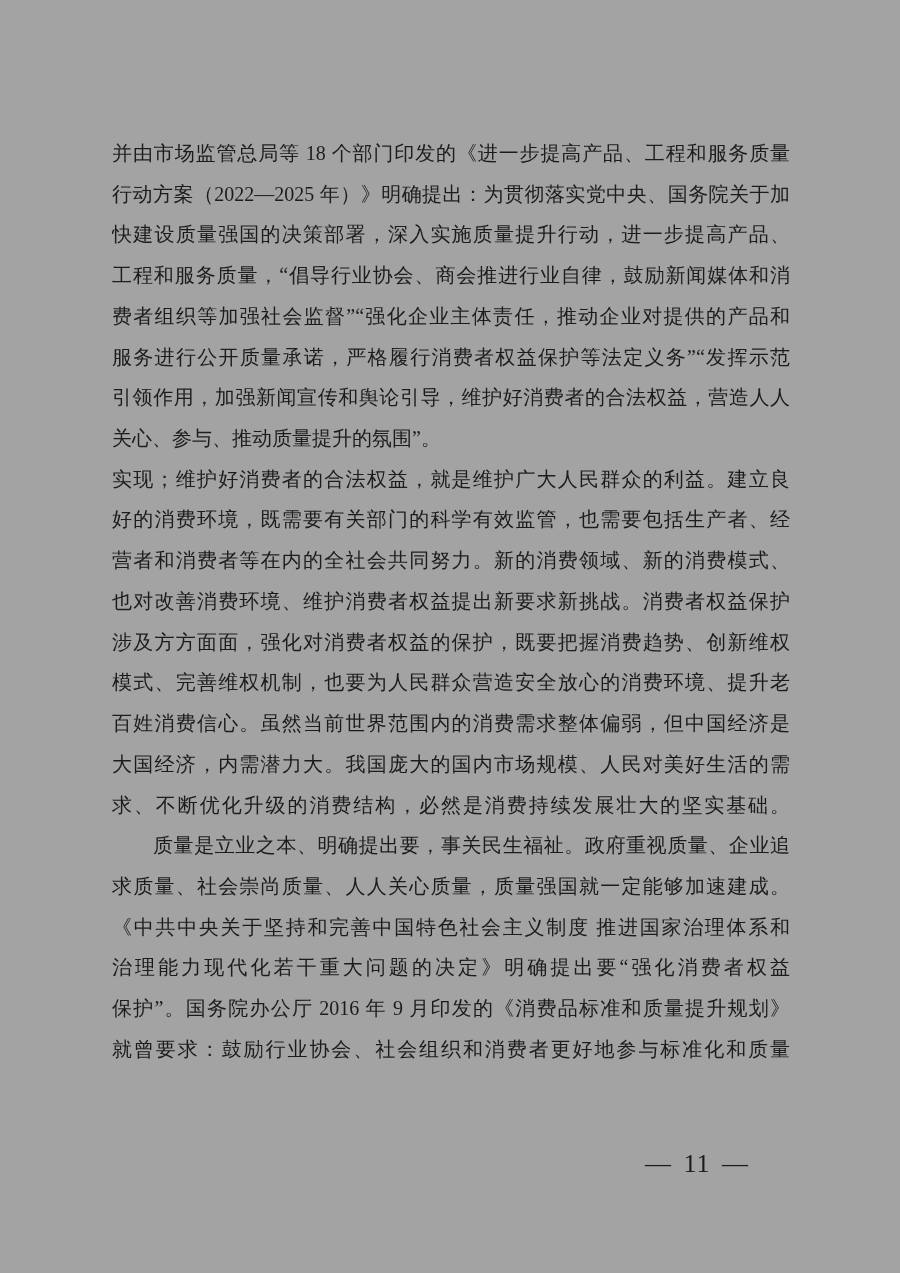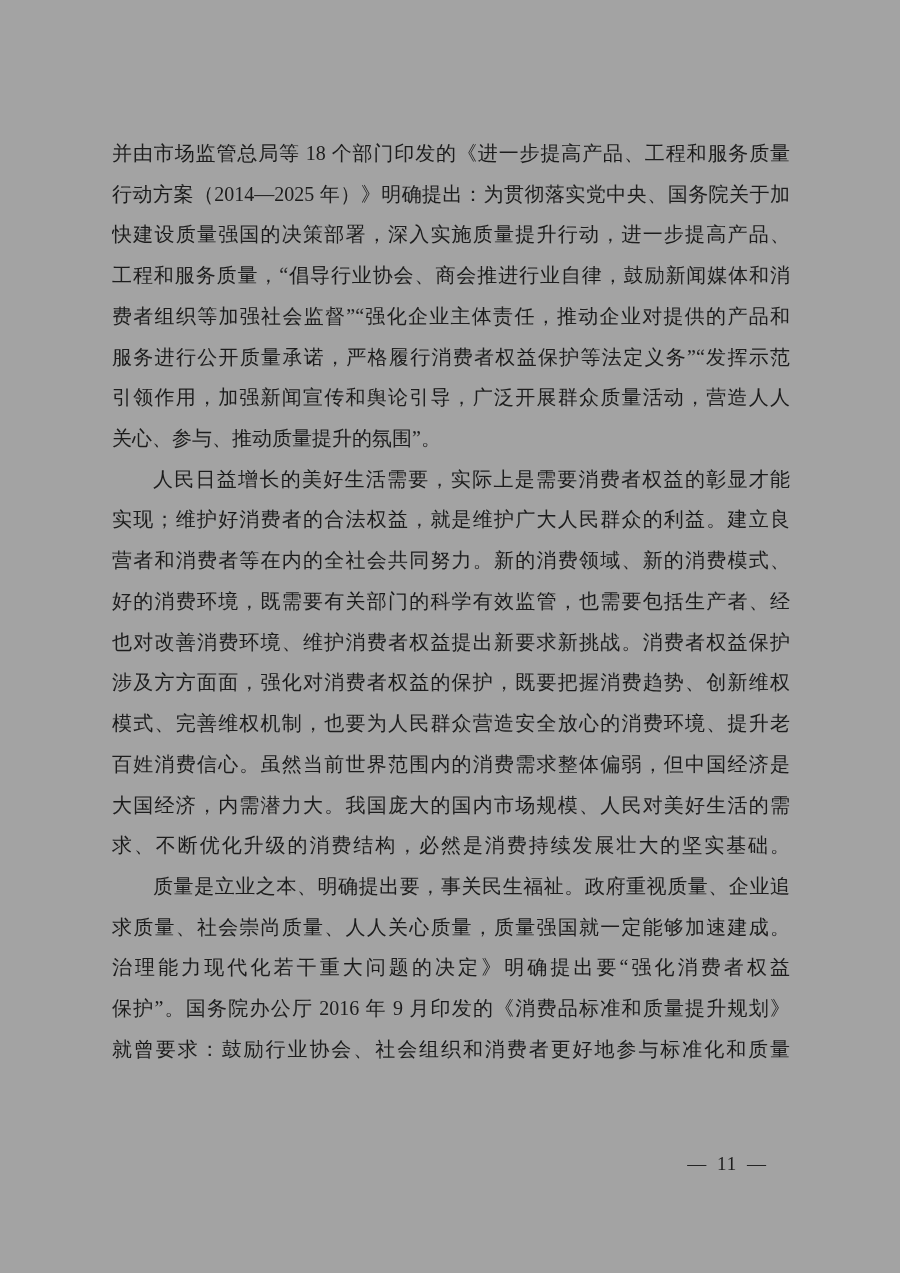"行动方案（2014—2025 年）》明确提出：为贯彻落实党中央、国务院关于加" div.line { text: 2014 -> 2022 }
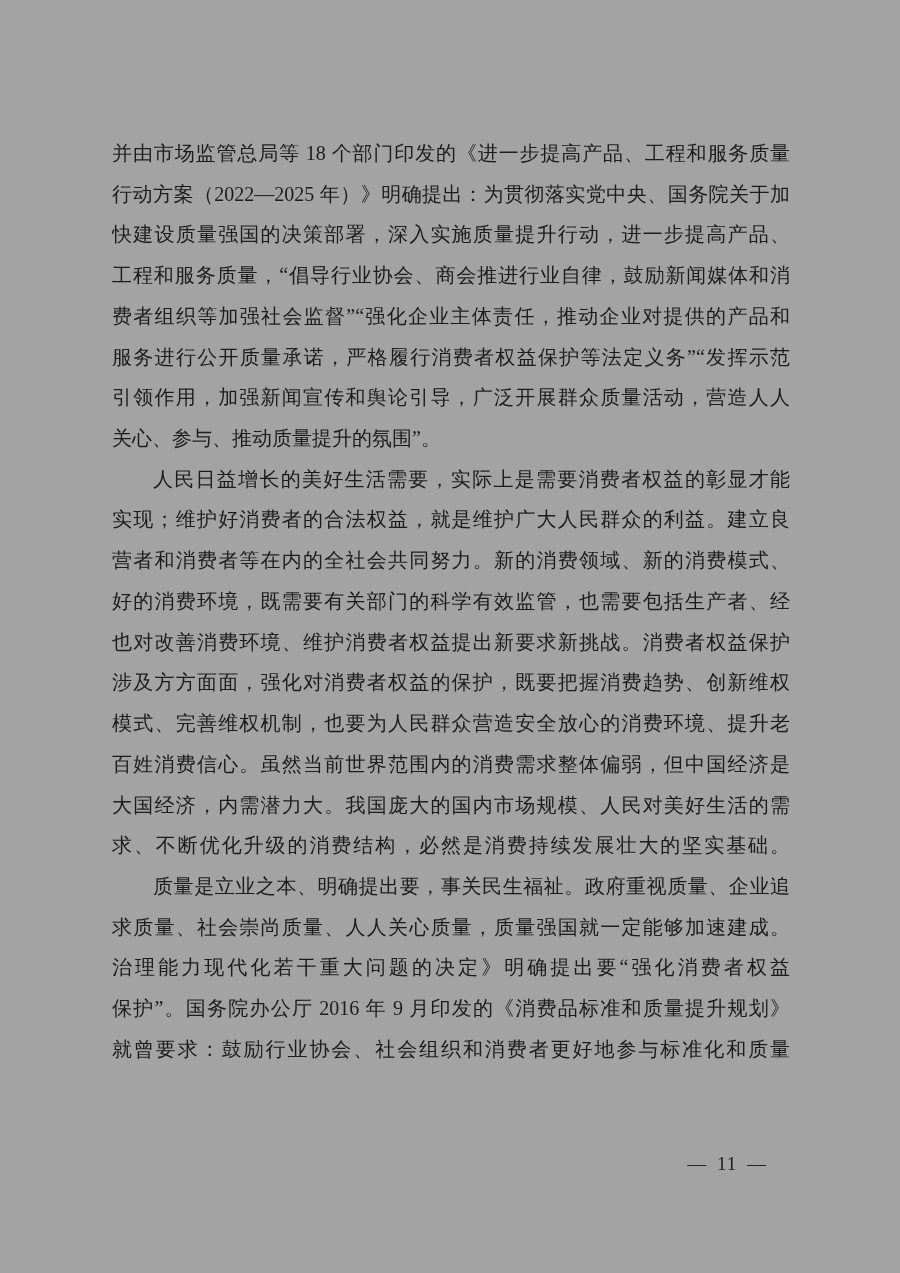"引领作用，加强新闻宣传和舆论引导，广泛开展群众质量活动，营造人人" div.line { text: 广泛开展群众质量活动 -> 维护好消费者的合法权益 }
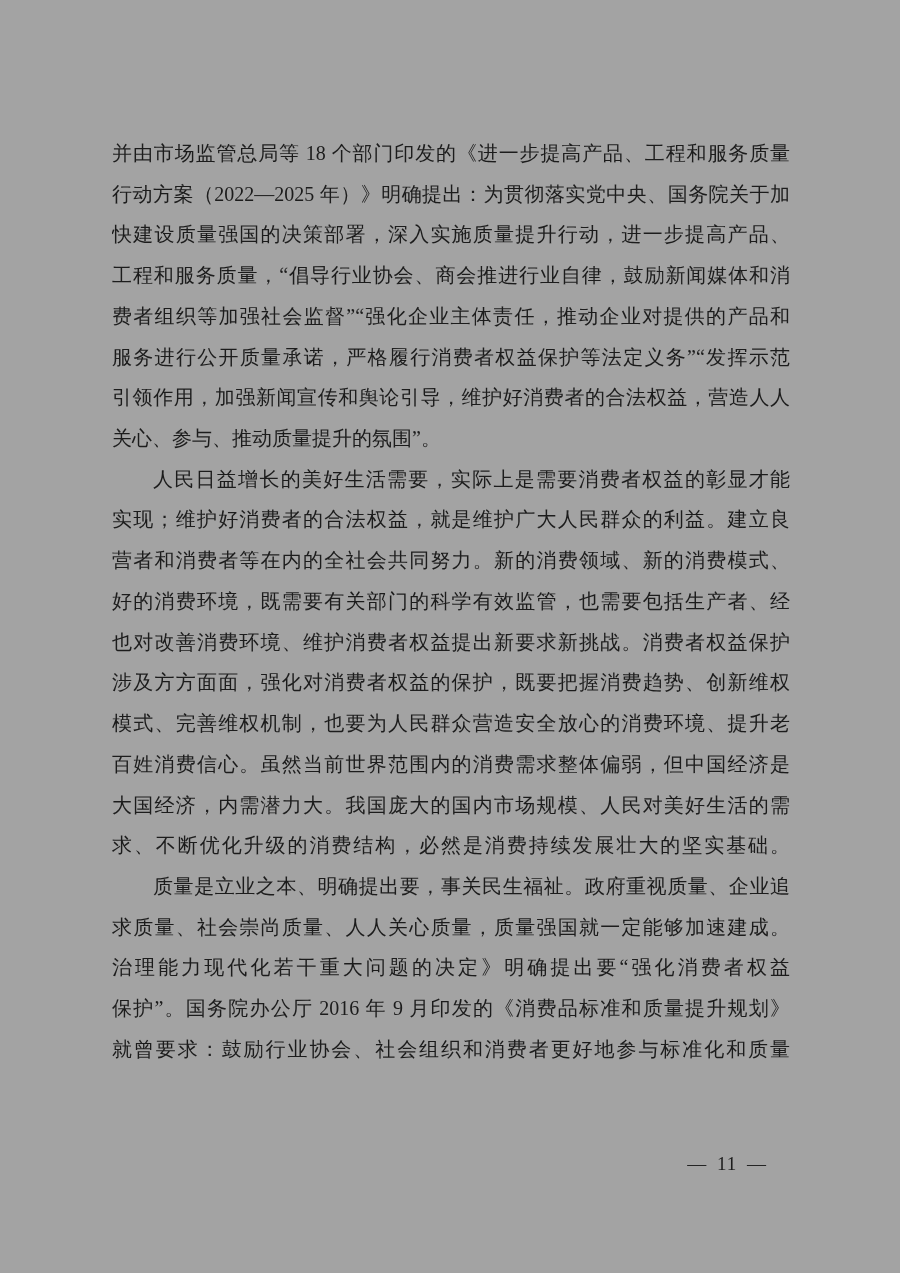"人民日益增长的美好生活需要，实际上是需要消费者权益的彰显才能" div.line { html: <div>人民日益增长的美好生活需要，实际上是需要消费者权益的彰显才能</div> -> none }
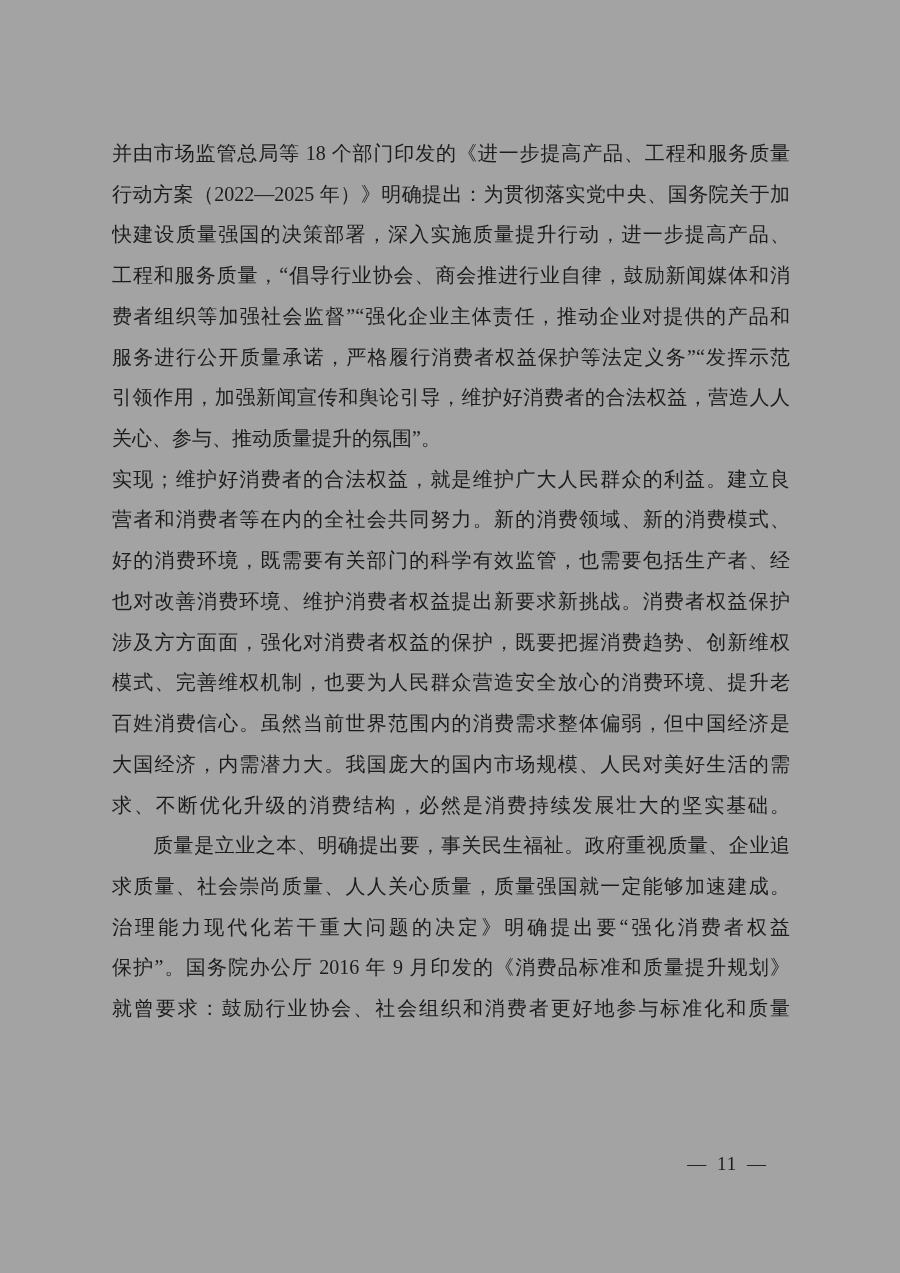"营者和消费者等在内的全社会共同努力。新的消费领域、新的消费模式、" div.line { order: before "好的消费环境，既需要有关部门的科学有效监管，也需要包括生产者、经" -> after "好的消费环境，既需要有关部门的科学有效监管，也需要包括生产者、经" }
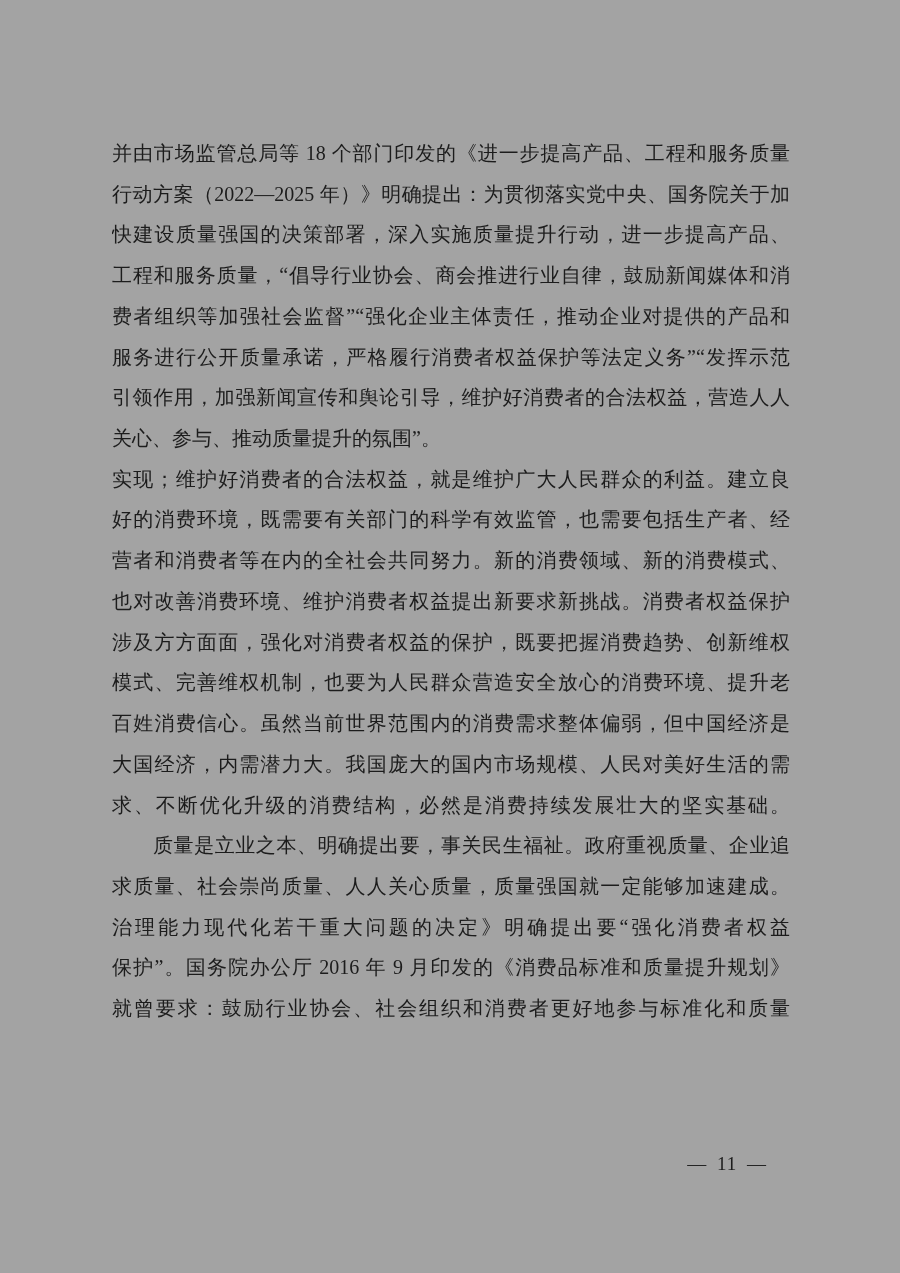"《中共中央关于坚持和完善中国特色社会主义制度 推进国家治理体系和" div.line { html: none -> <div>《中共中央关于坚持和完善中国特色社会主义制度 推进国家治理体系和</div> }
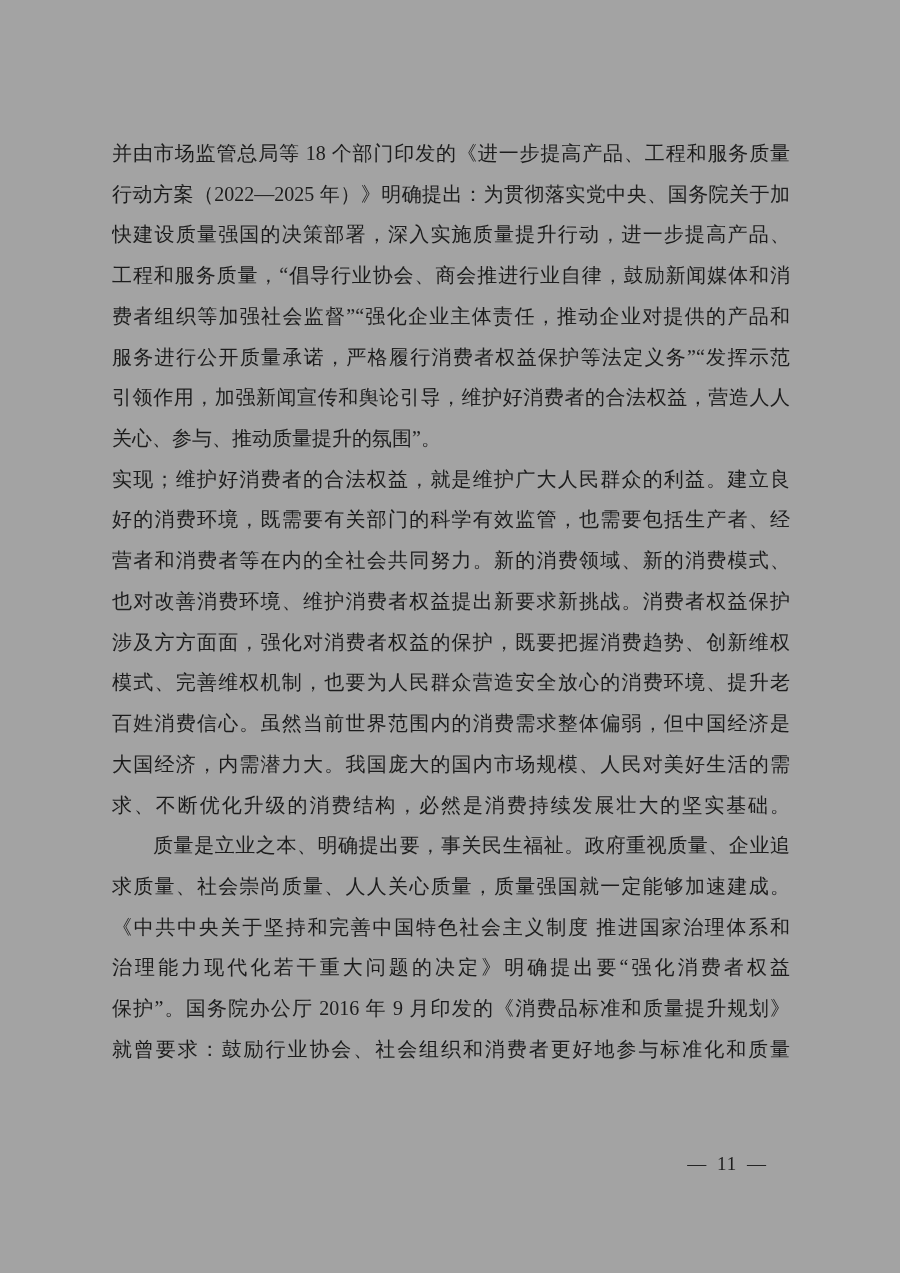"— 11 —" .page-number { font-size: 19px -> 26px; right: 133px -> 151px }
